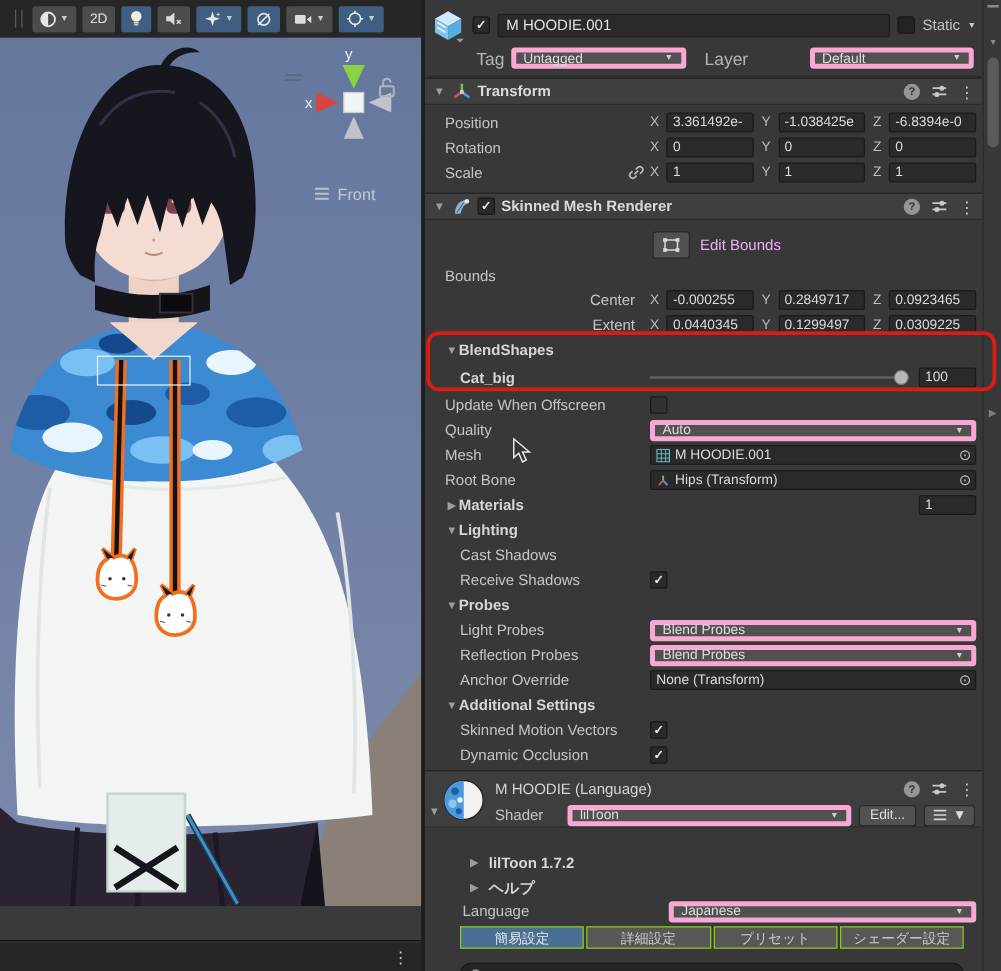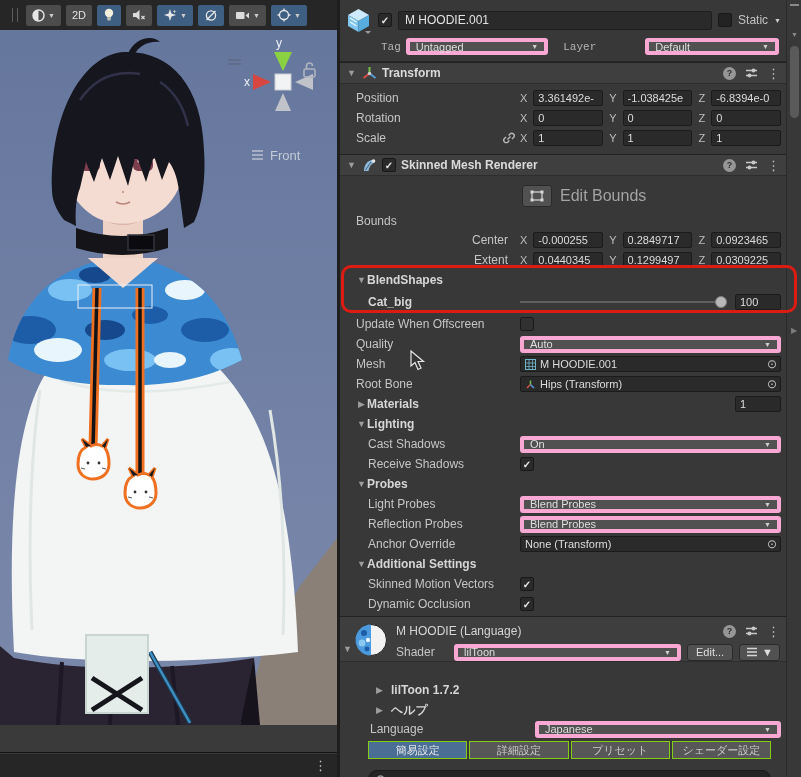"Tag" .mini-lbl { font-family: Liberation Mono, monospace -> none; font-size: 11px -> 14px }
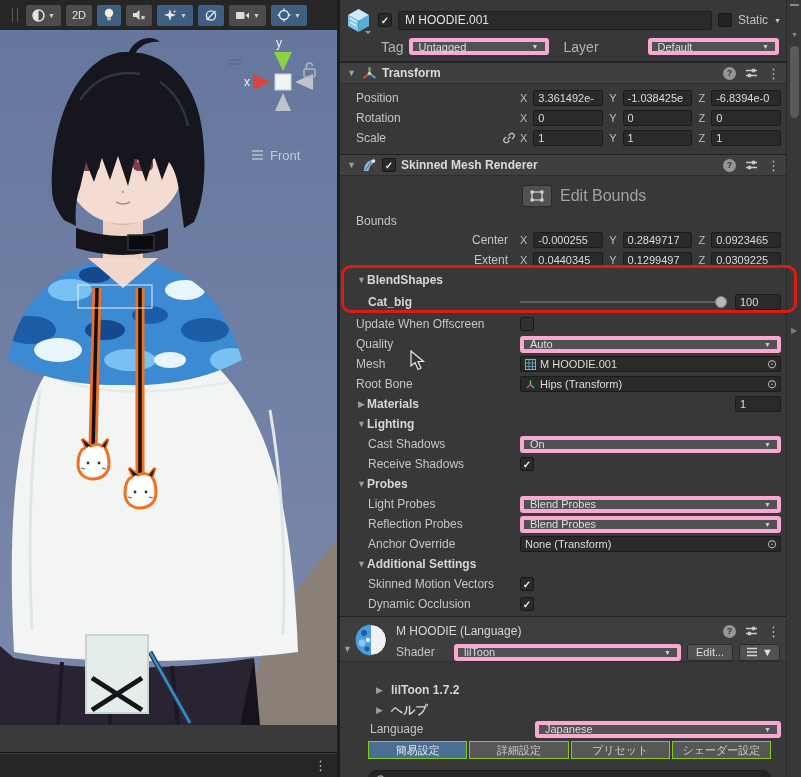"Edit Bounds" .eb-lbl { color: #a3a3a3 -> #f0abfc; font-size: 16px -> 12px }
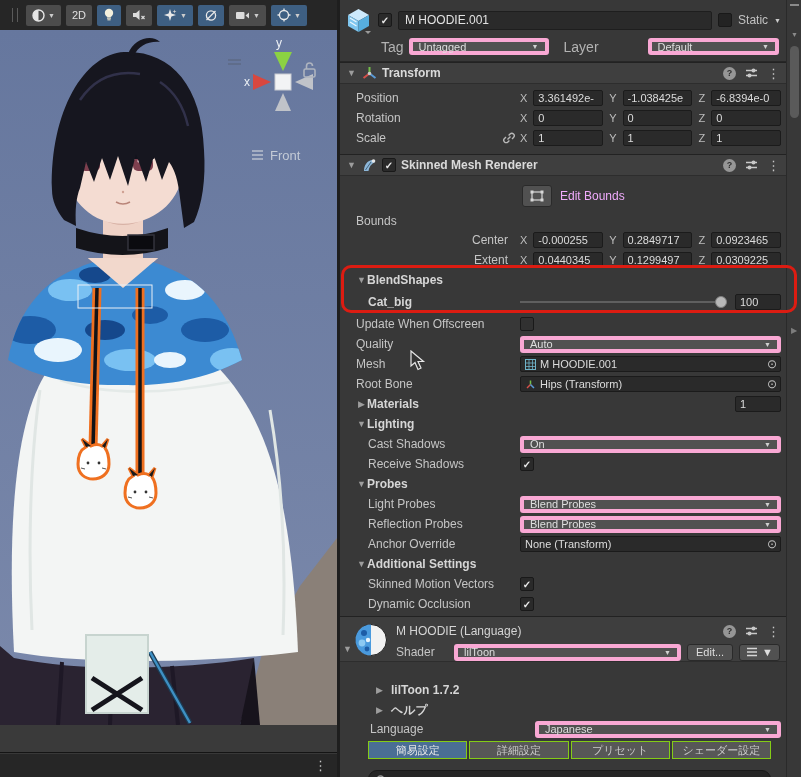"On" div.dropdown { html: <div> <span>On</span> <span>▼</span> </div> -> none }
